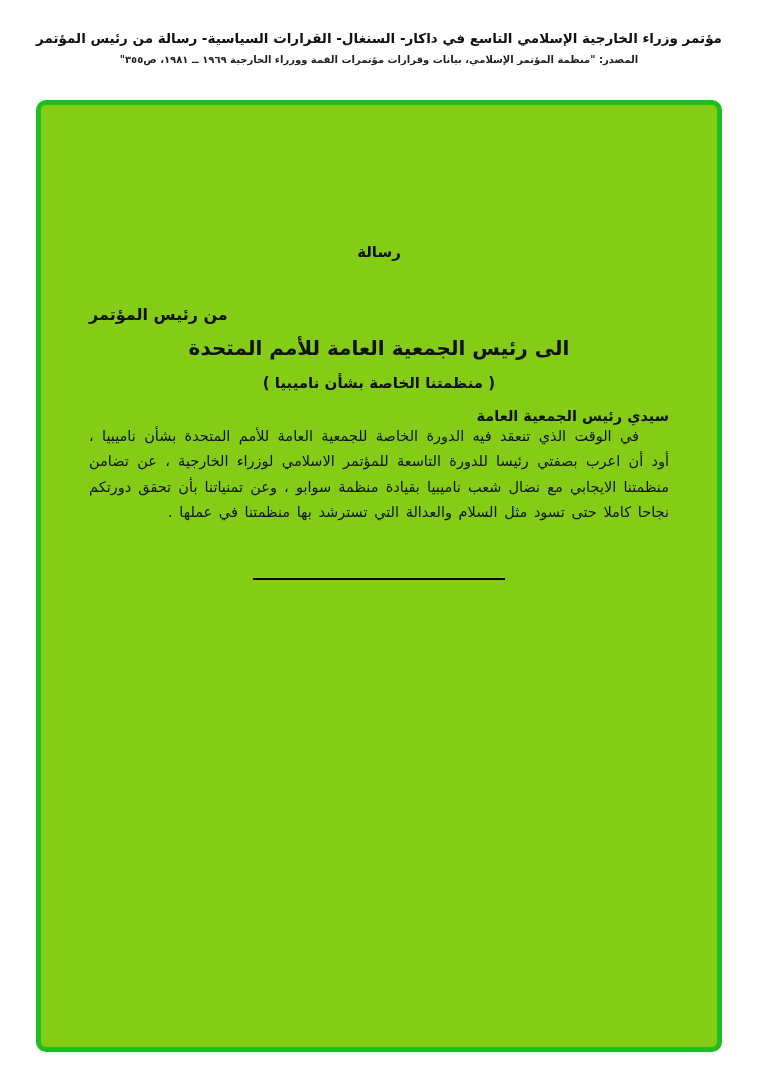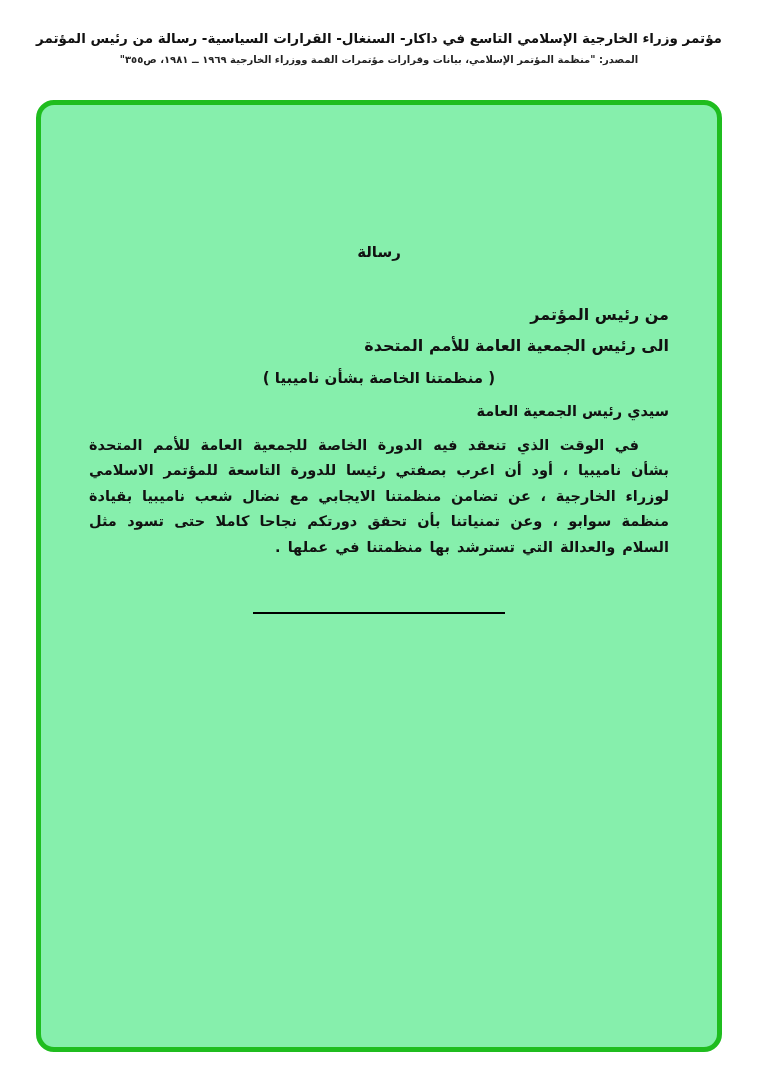"رسالة" .frame { background: #86efac -> #84cc16; border-radius: 18px -> 10px }
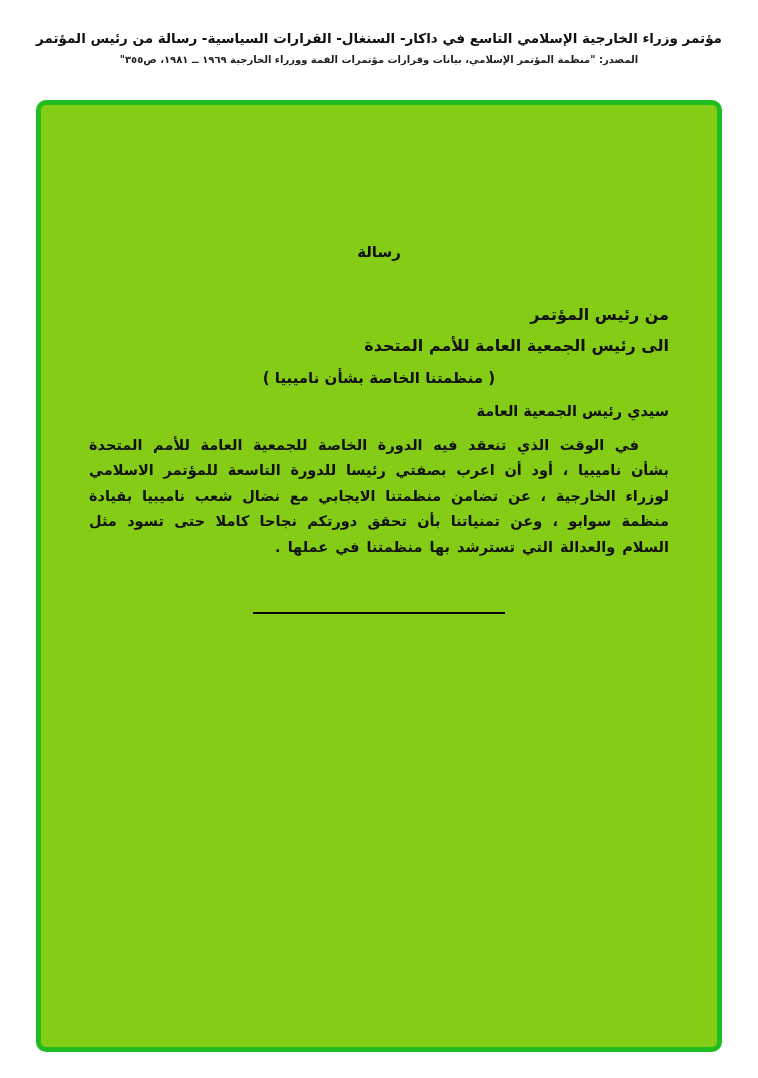"من رئيس المؤتمر" .doc-sub1 { text-align: right -> left }
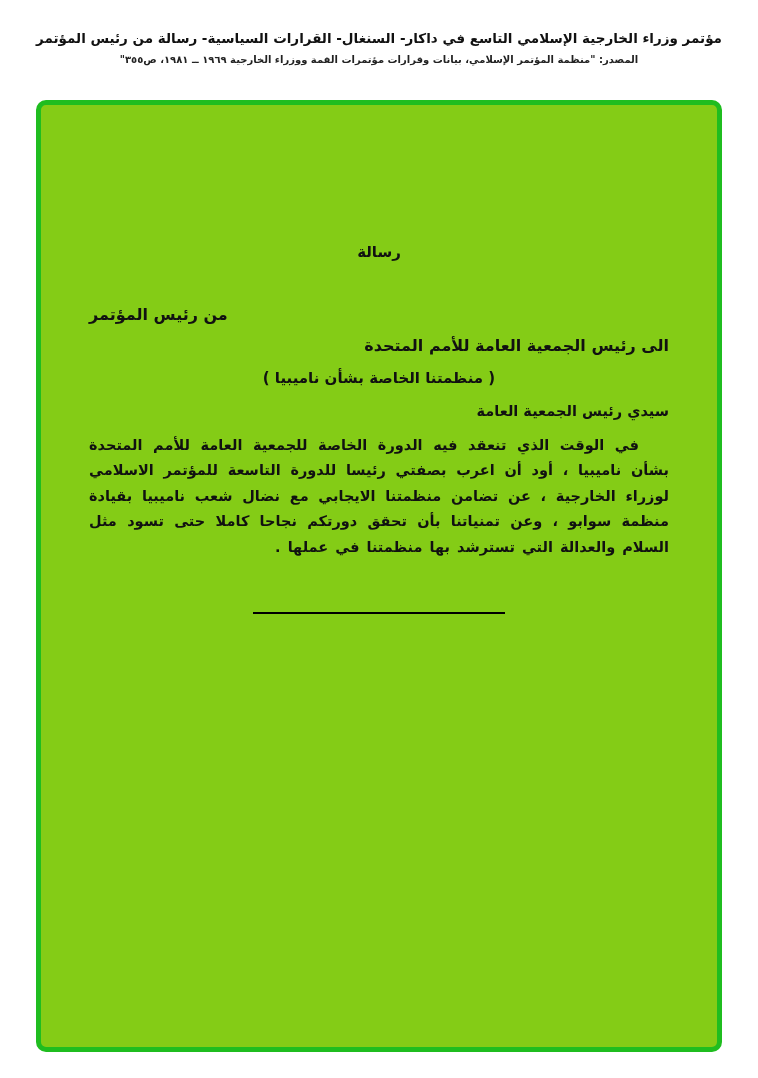"الى رئيس الجمعية العامة للأمم" .doc-sub2 { font-size: 16px -> 20px; text-align: right -> center }
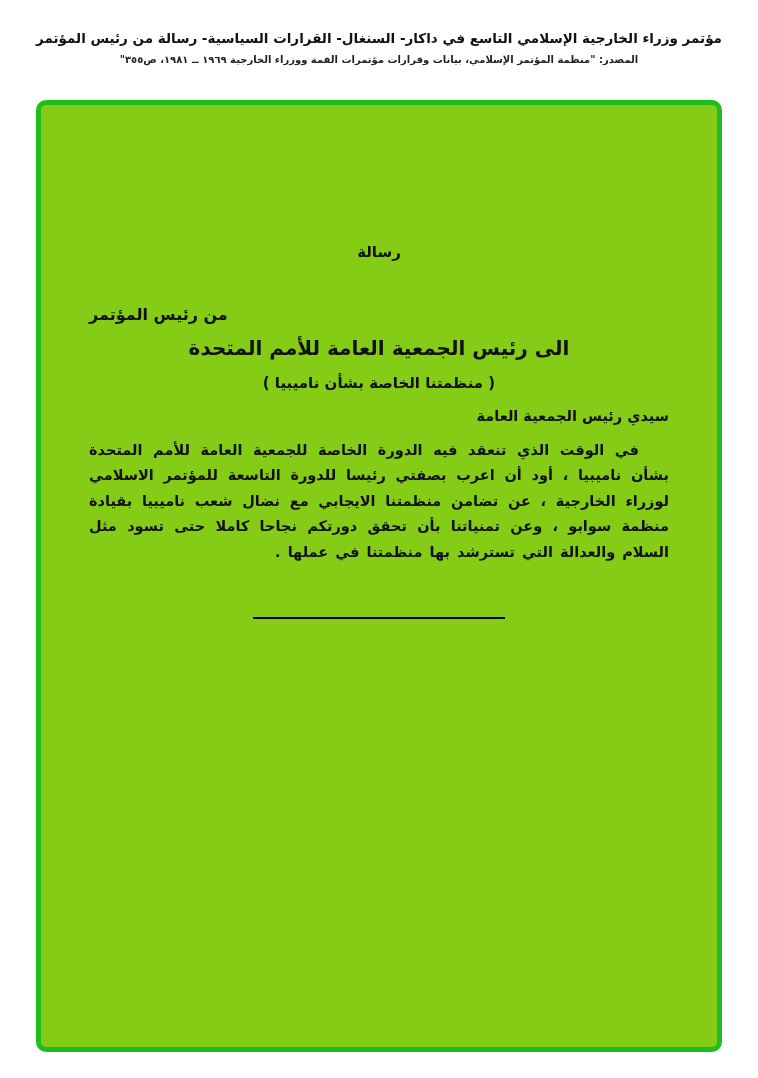"في الوقت الذي تنعقد فيه" .body-par { font-weight: bold -> normal; margin-top: 14px -> none }
